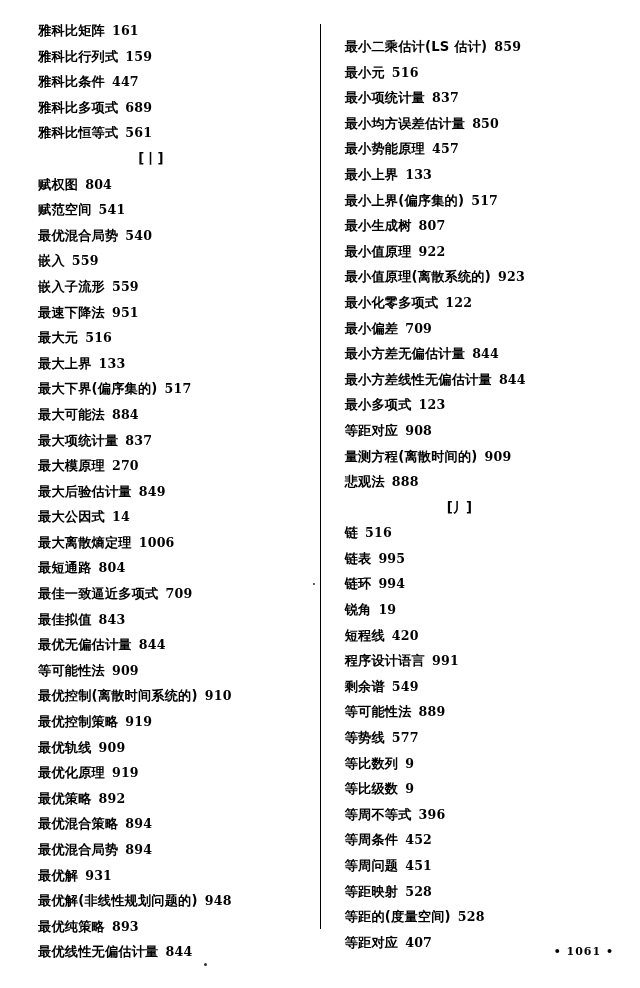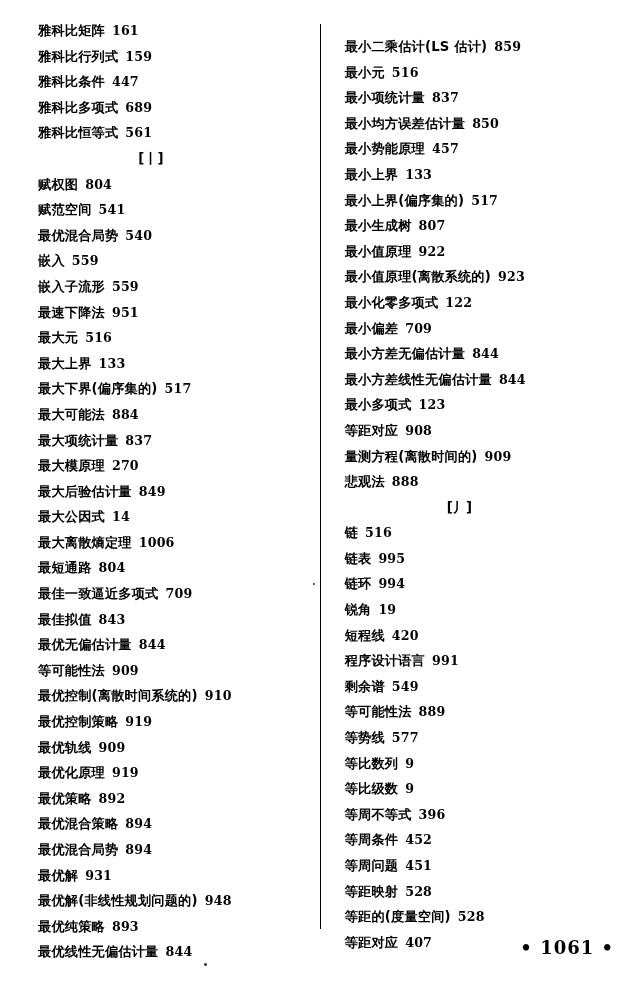"• 1061 •" .footer { font-size: 18px -> 11px }
